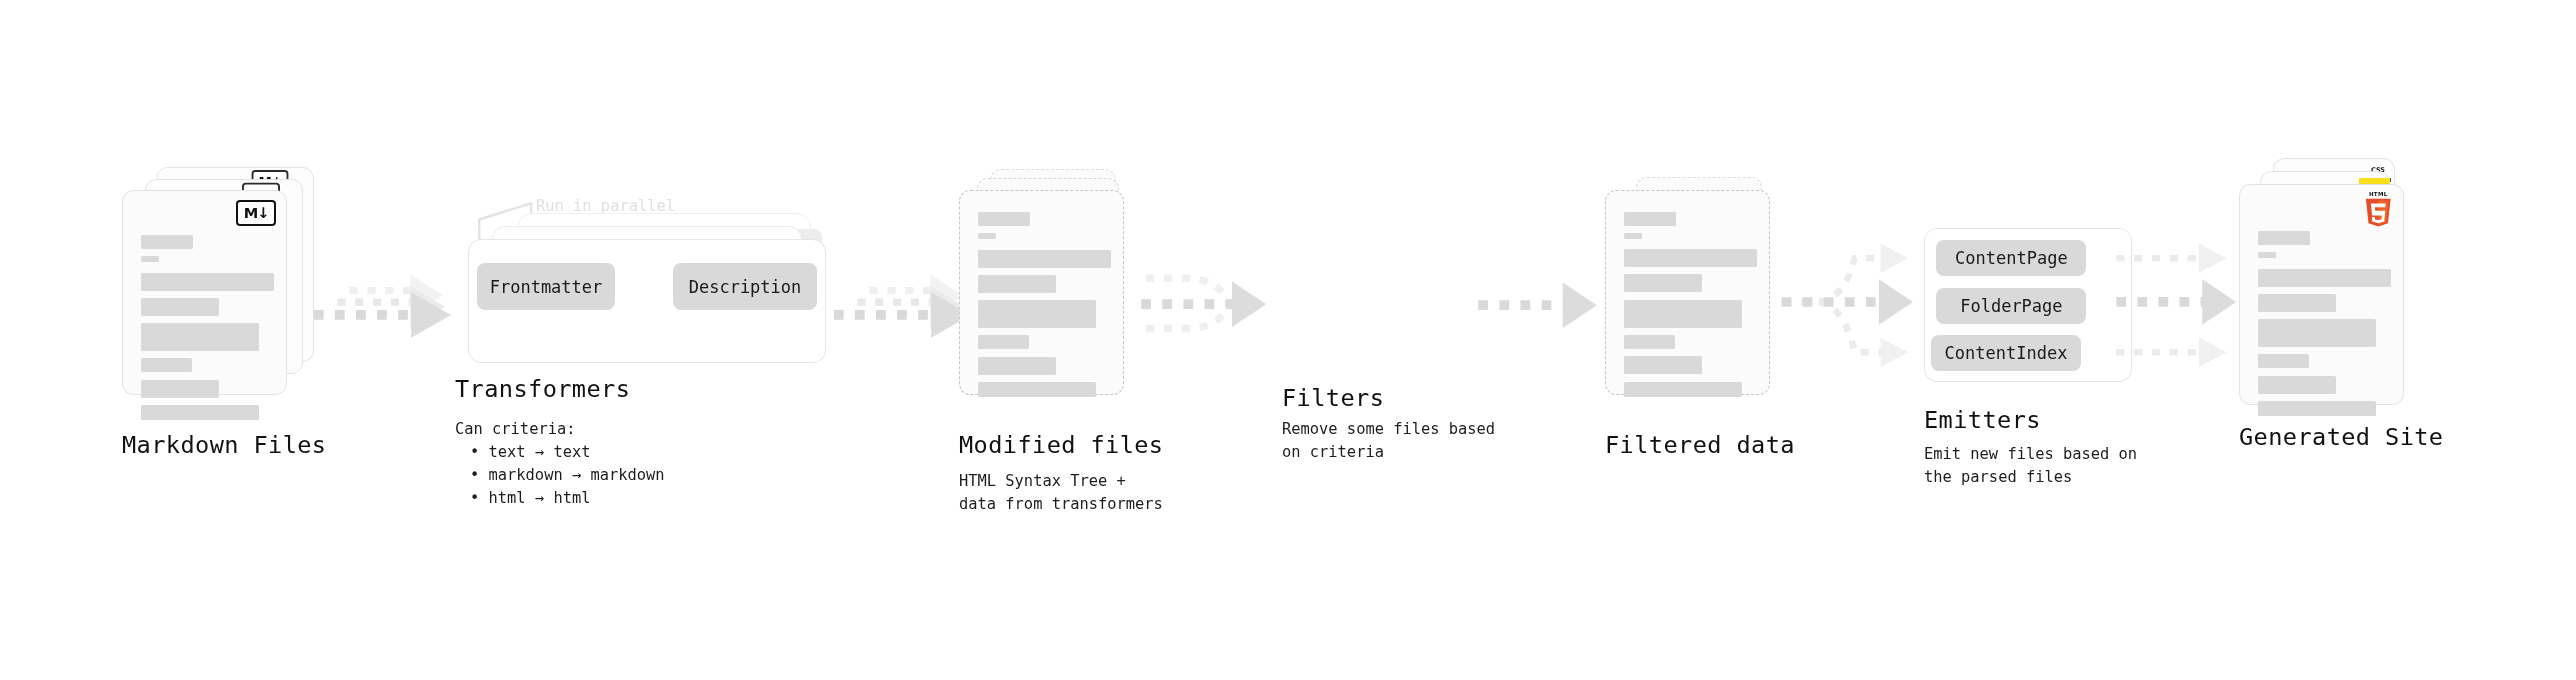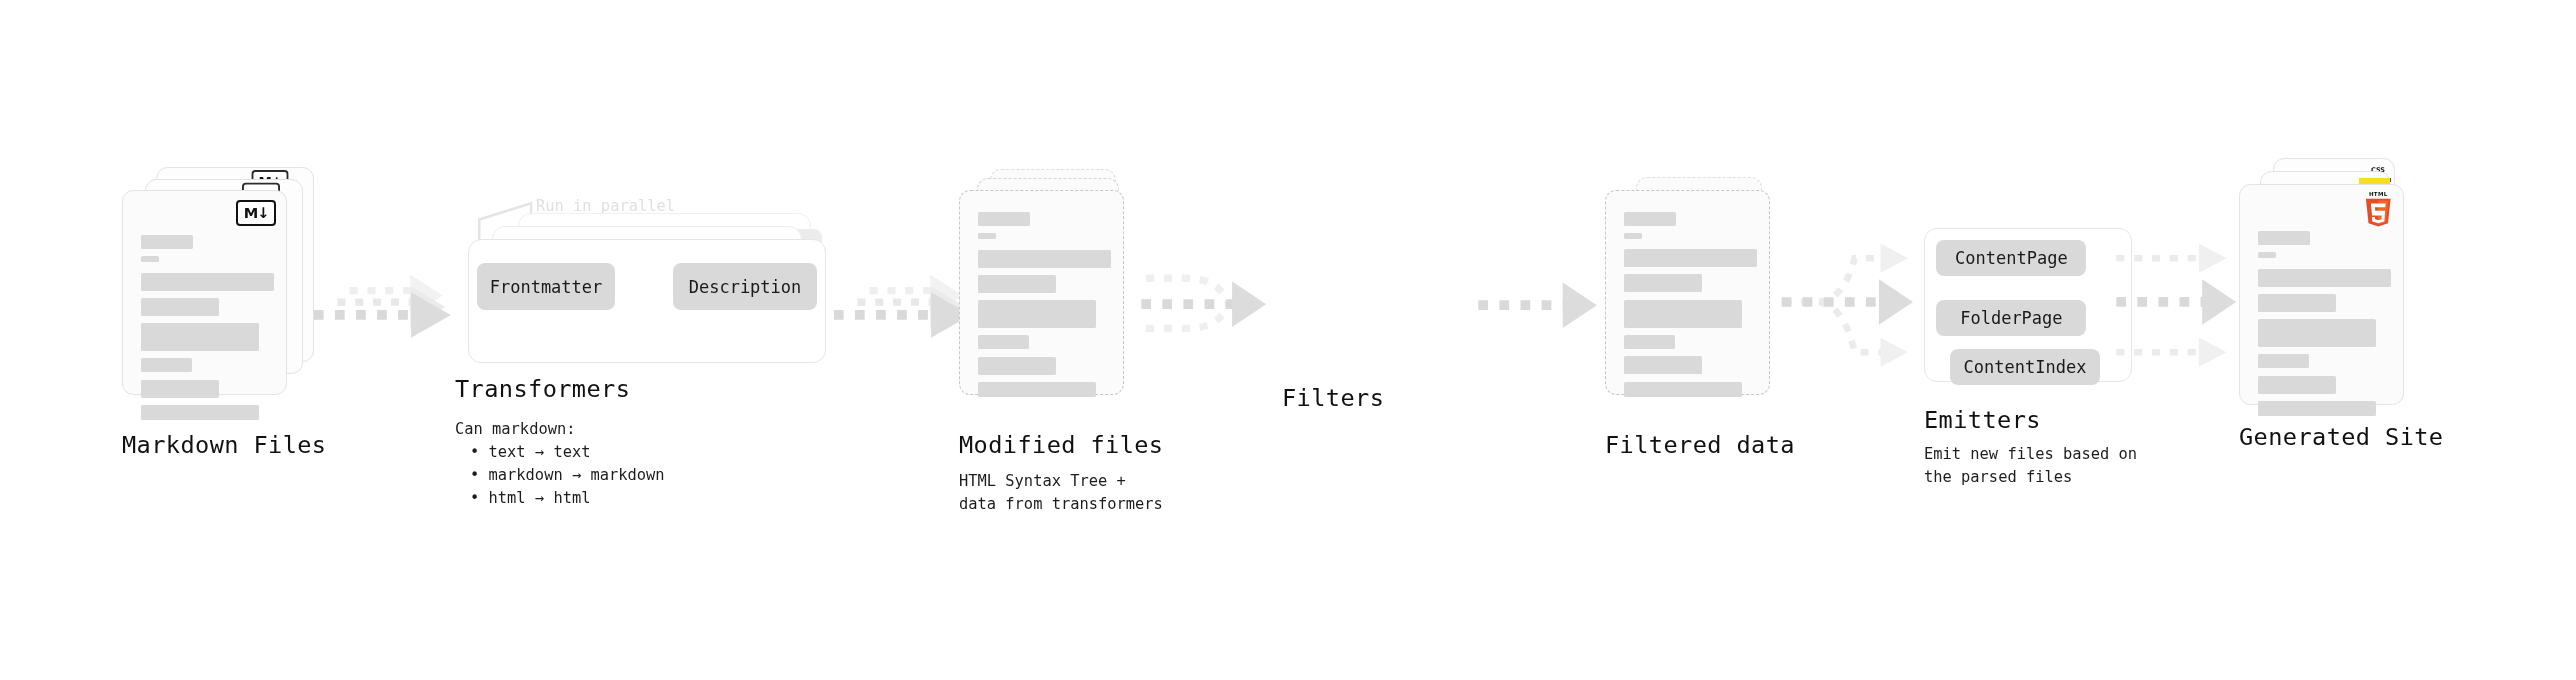"FolderPage" div.chip { margin-top: 12px -> none }
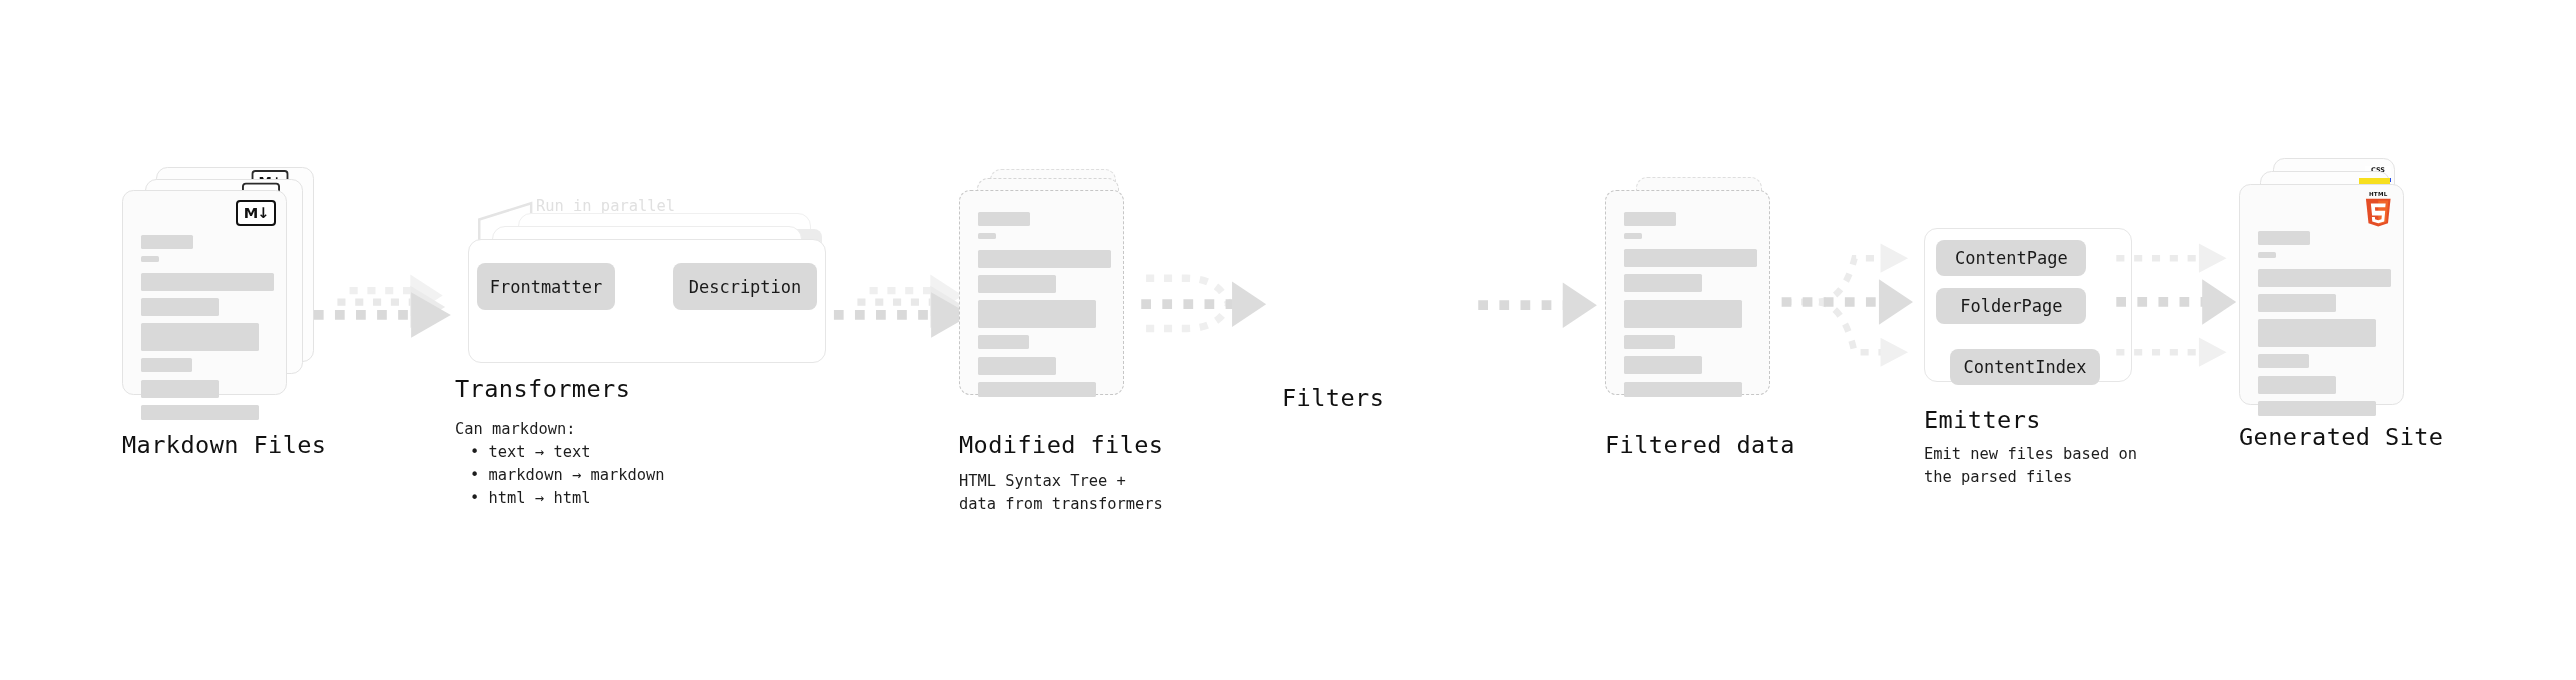"ContentIndex" div.chip { left: 25px -> 6px; margin-top: 14px -> none }
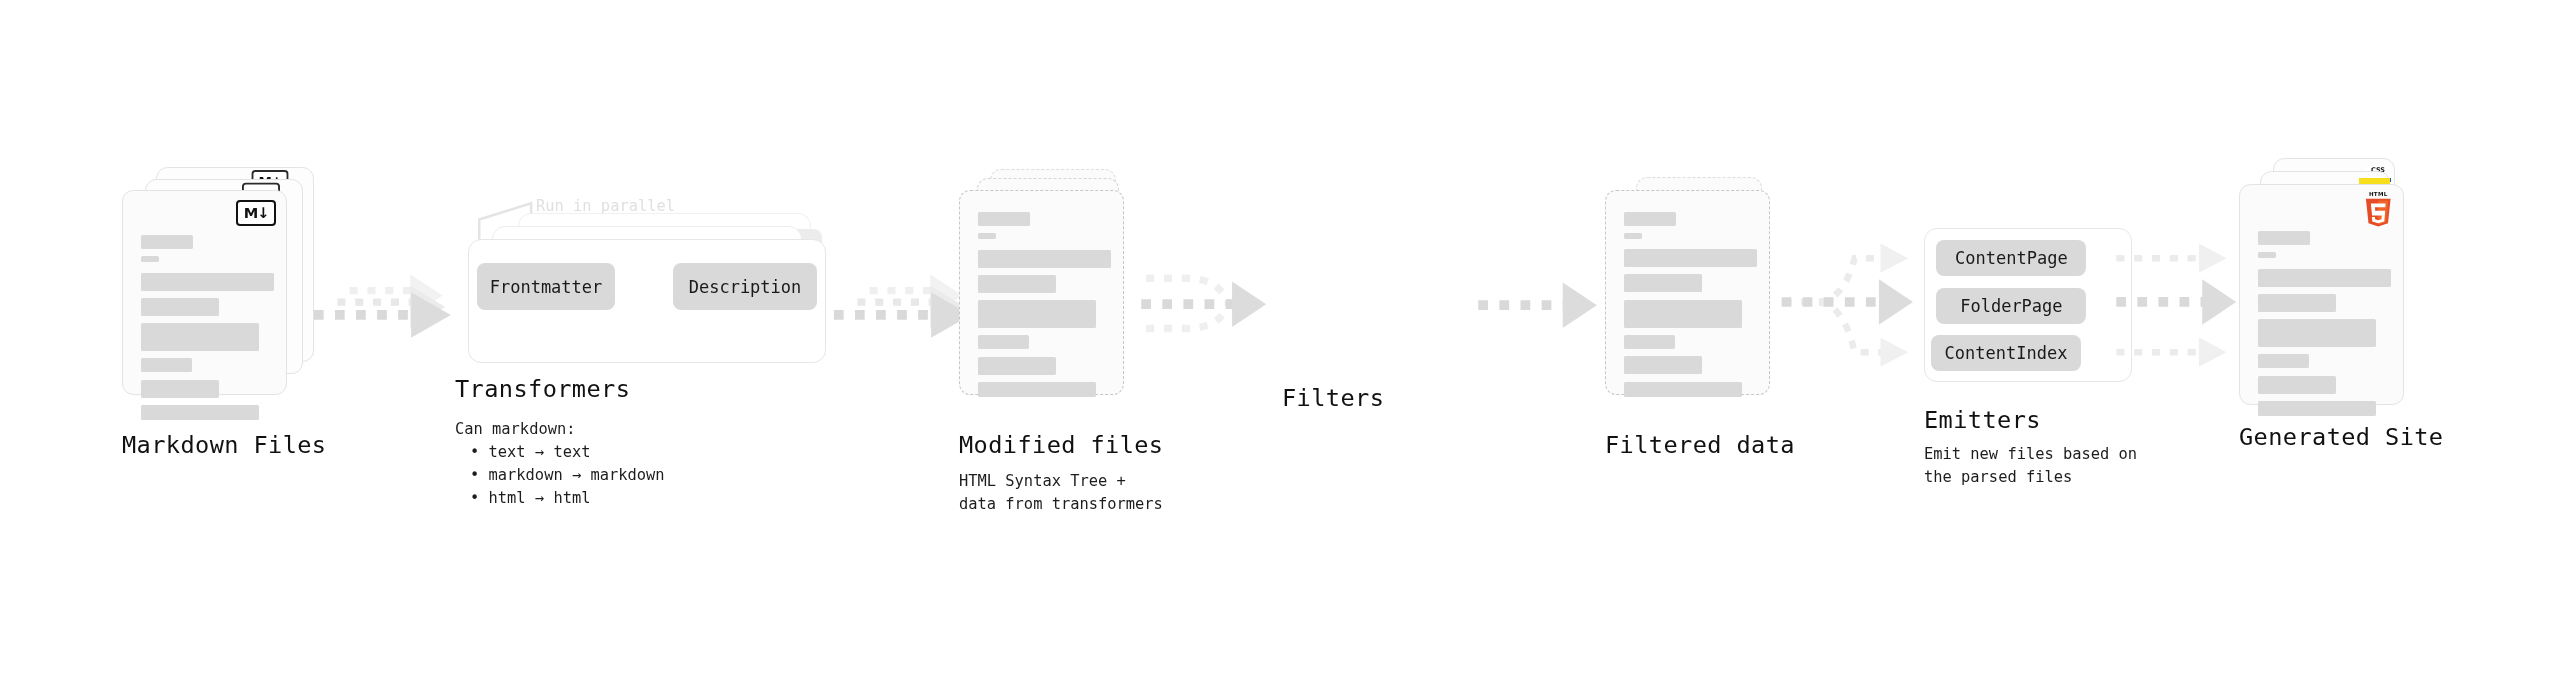"Can markdown:" div.sub { text: markdown -> criteria }
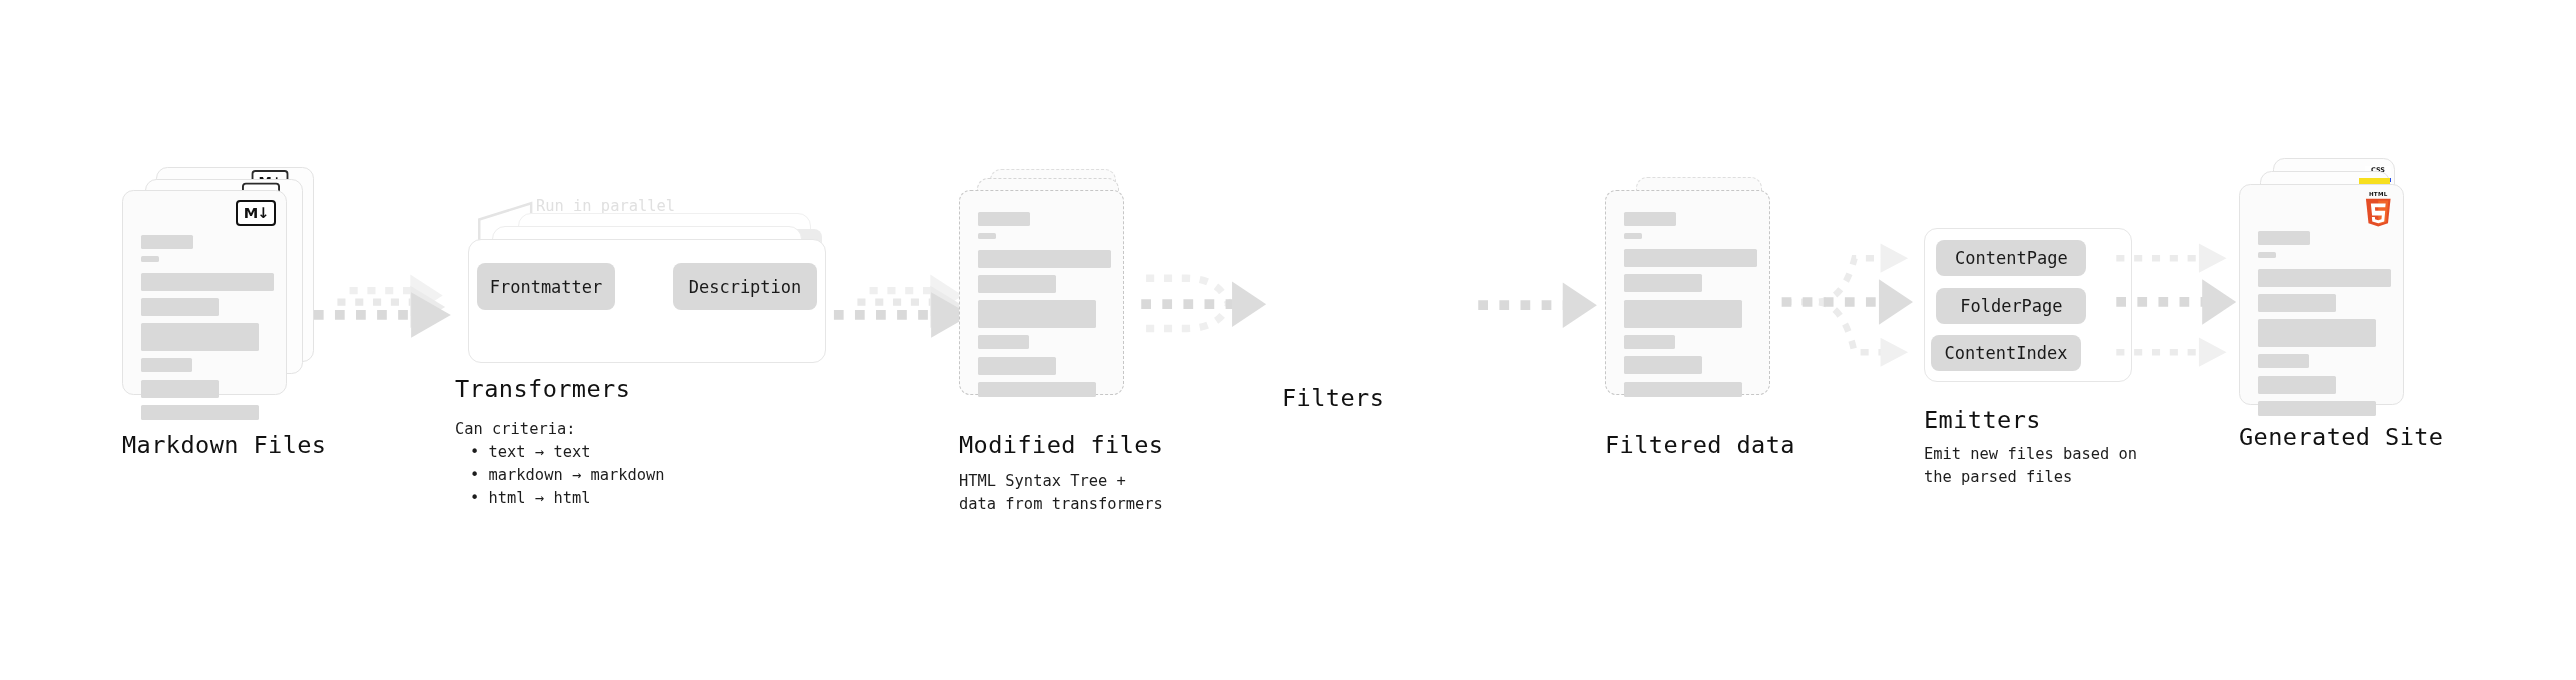"Remove some files based" div.sub { html: none -> <div>Remove some files based on criteria</div> }
